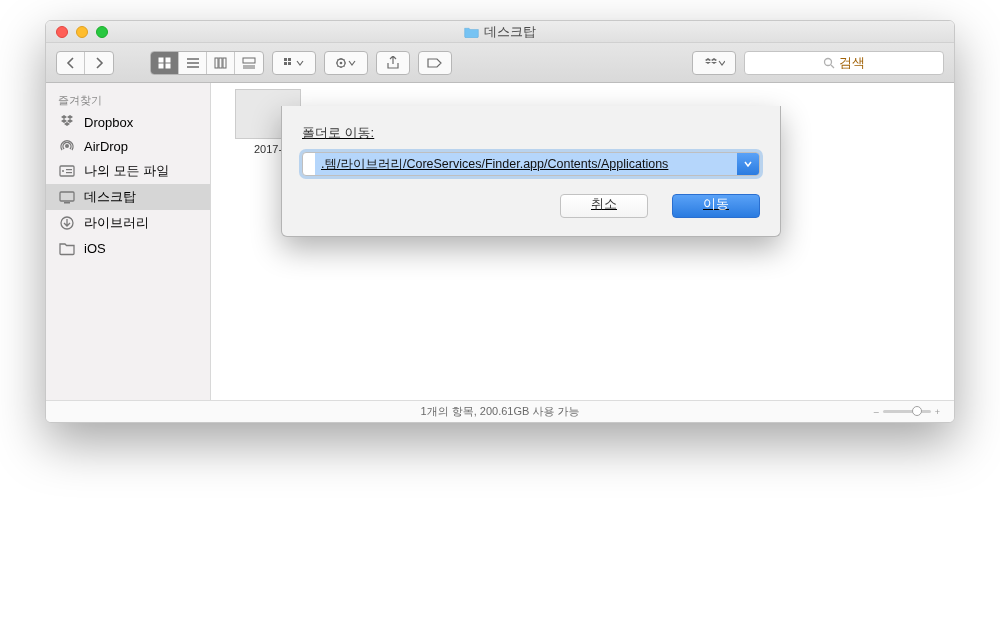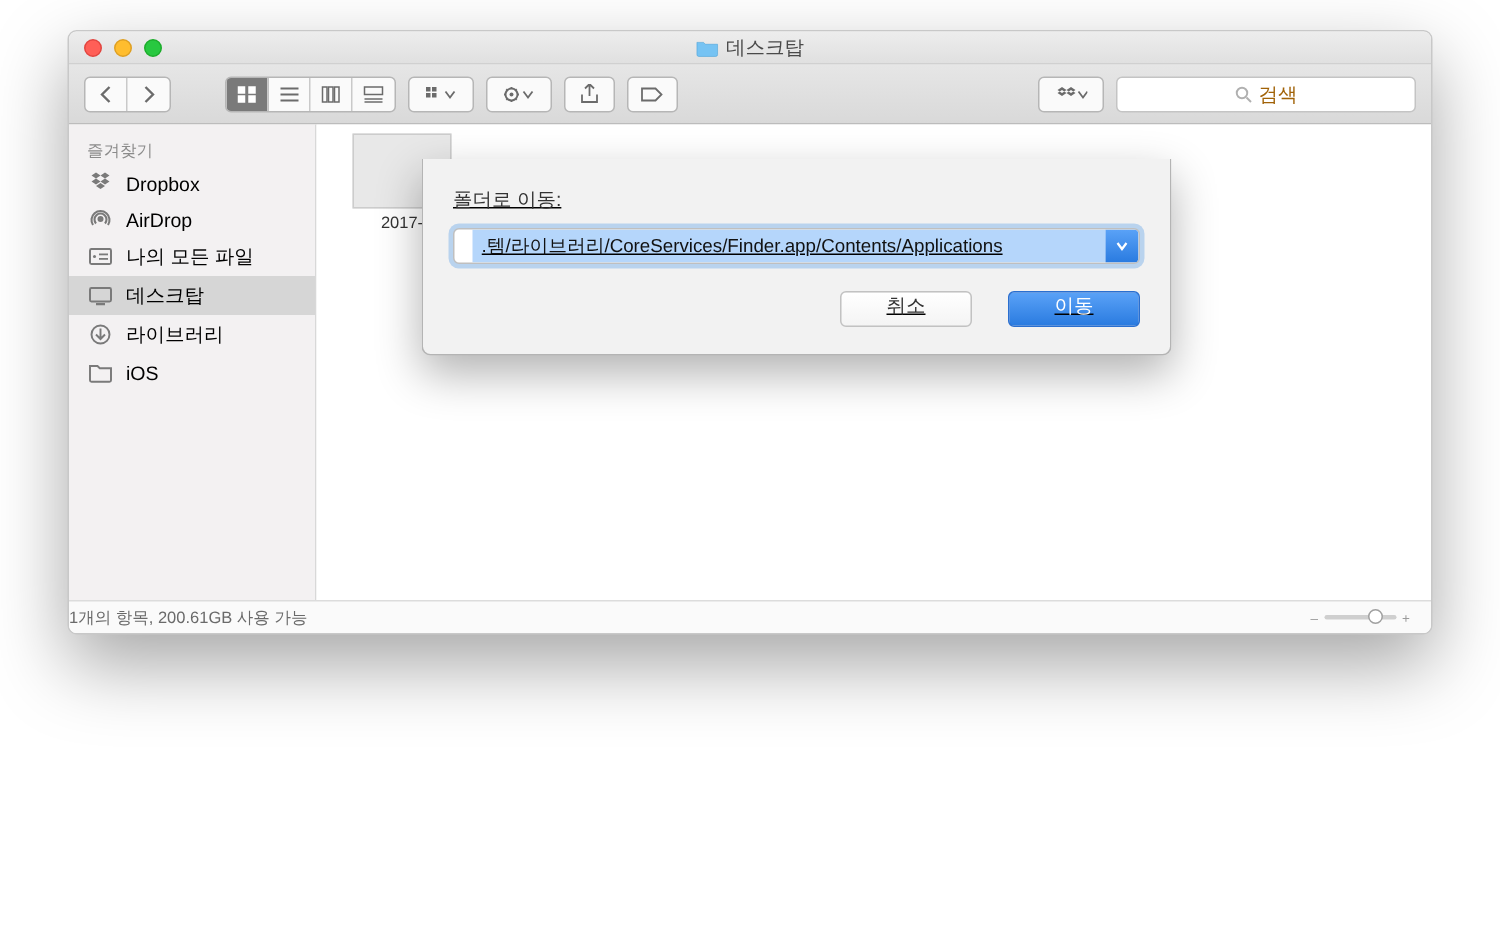"1개의 항목, 200.61GB 사용 가능" .statusbar { justify-content: none -> center }
